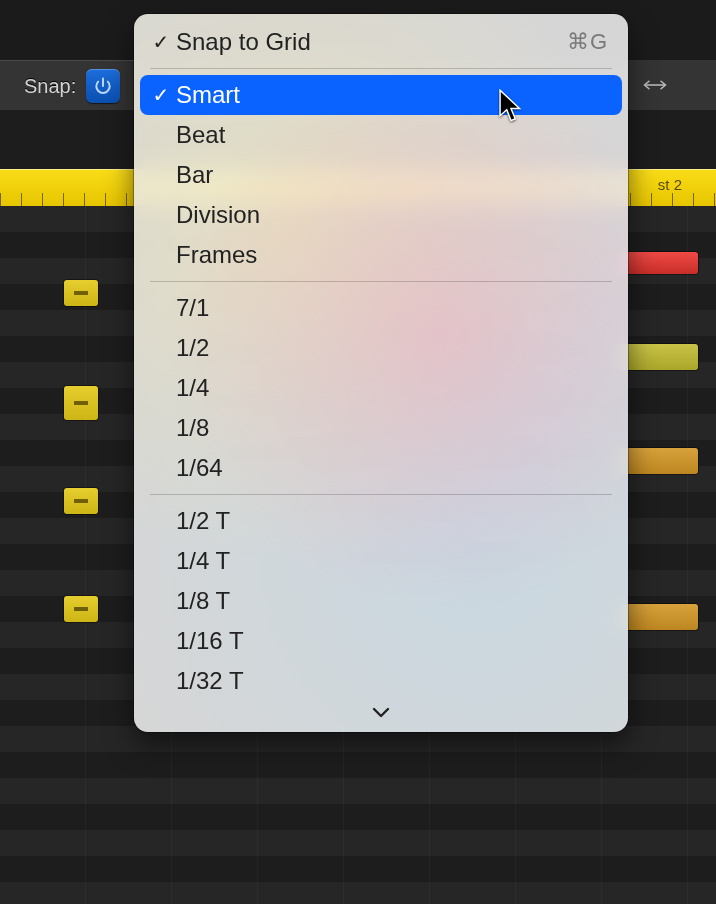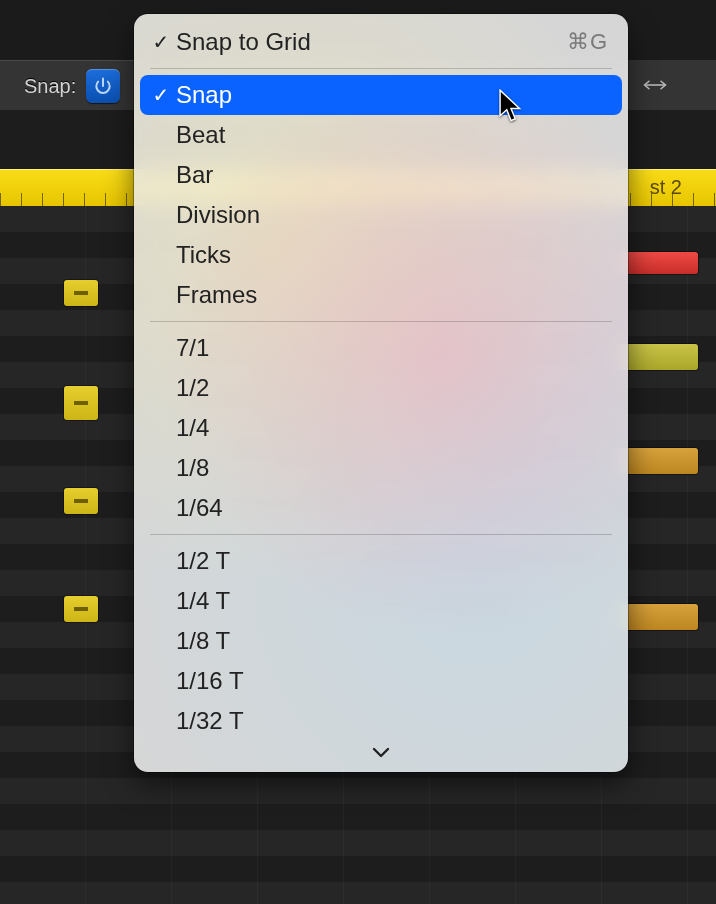"Snap" span { text: Snap -> Smart }
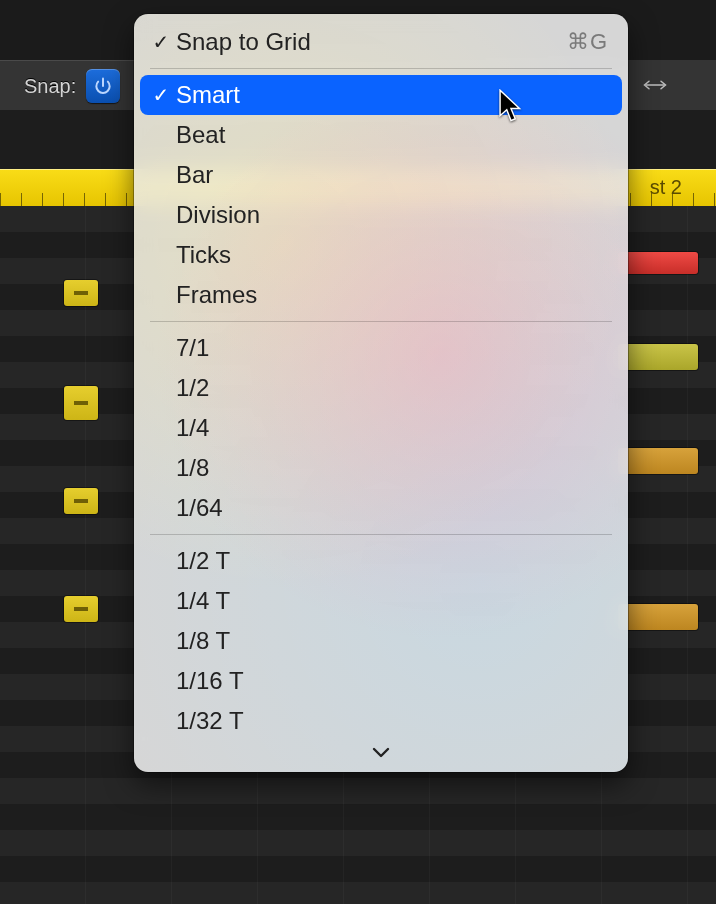"st 2" .ruler .marker-label { font-size: 20px -> 15px }
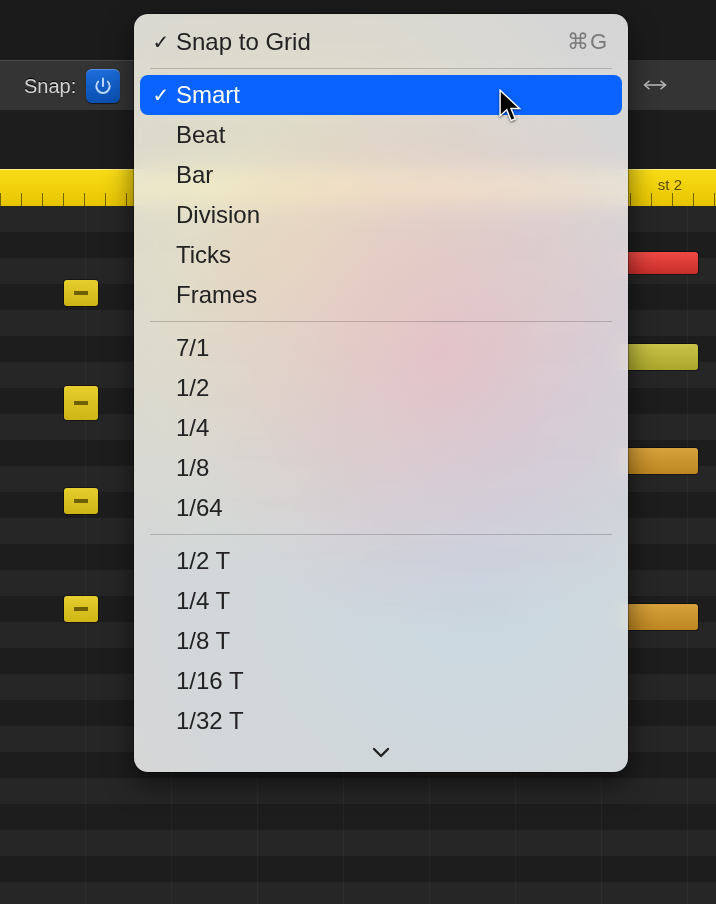"Ticks" div.item { html: <div> <span></span> <span>Ticks</span> </div> -> none }
